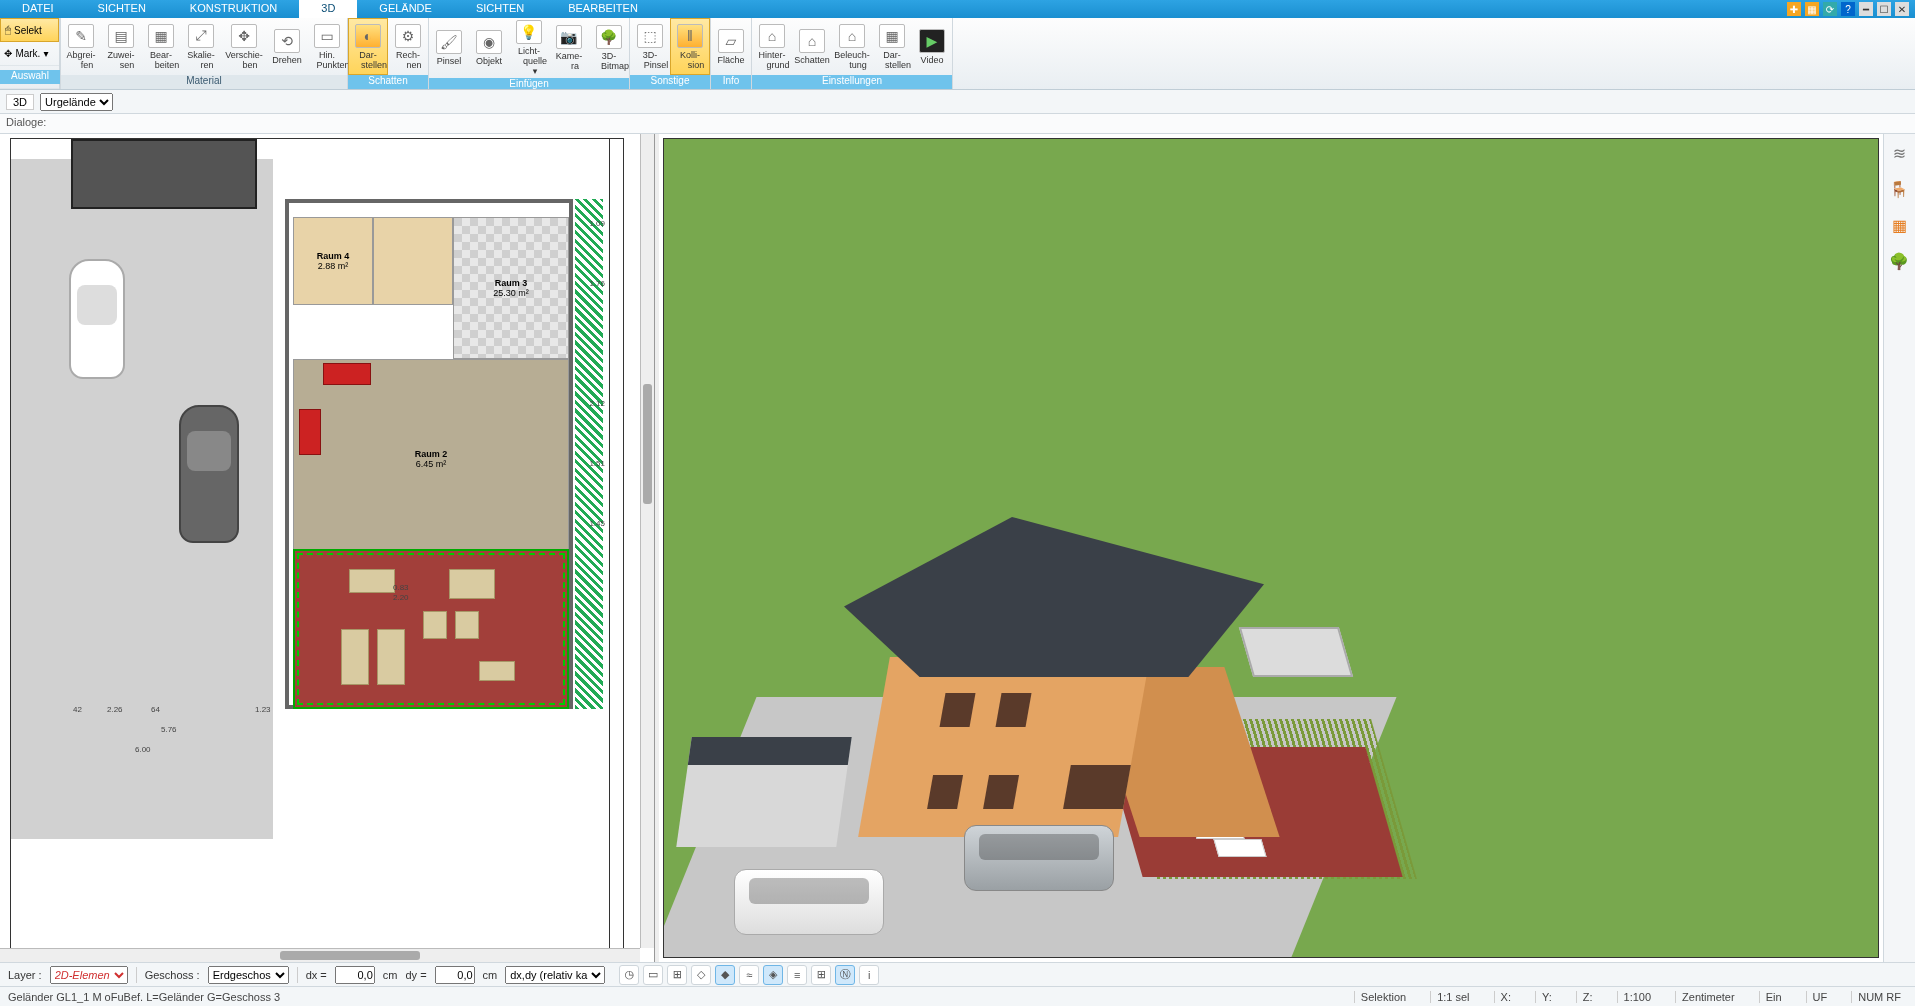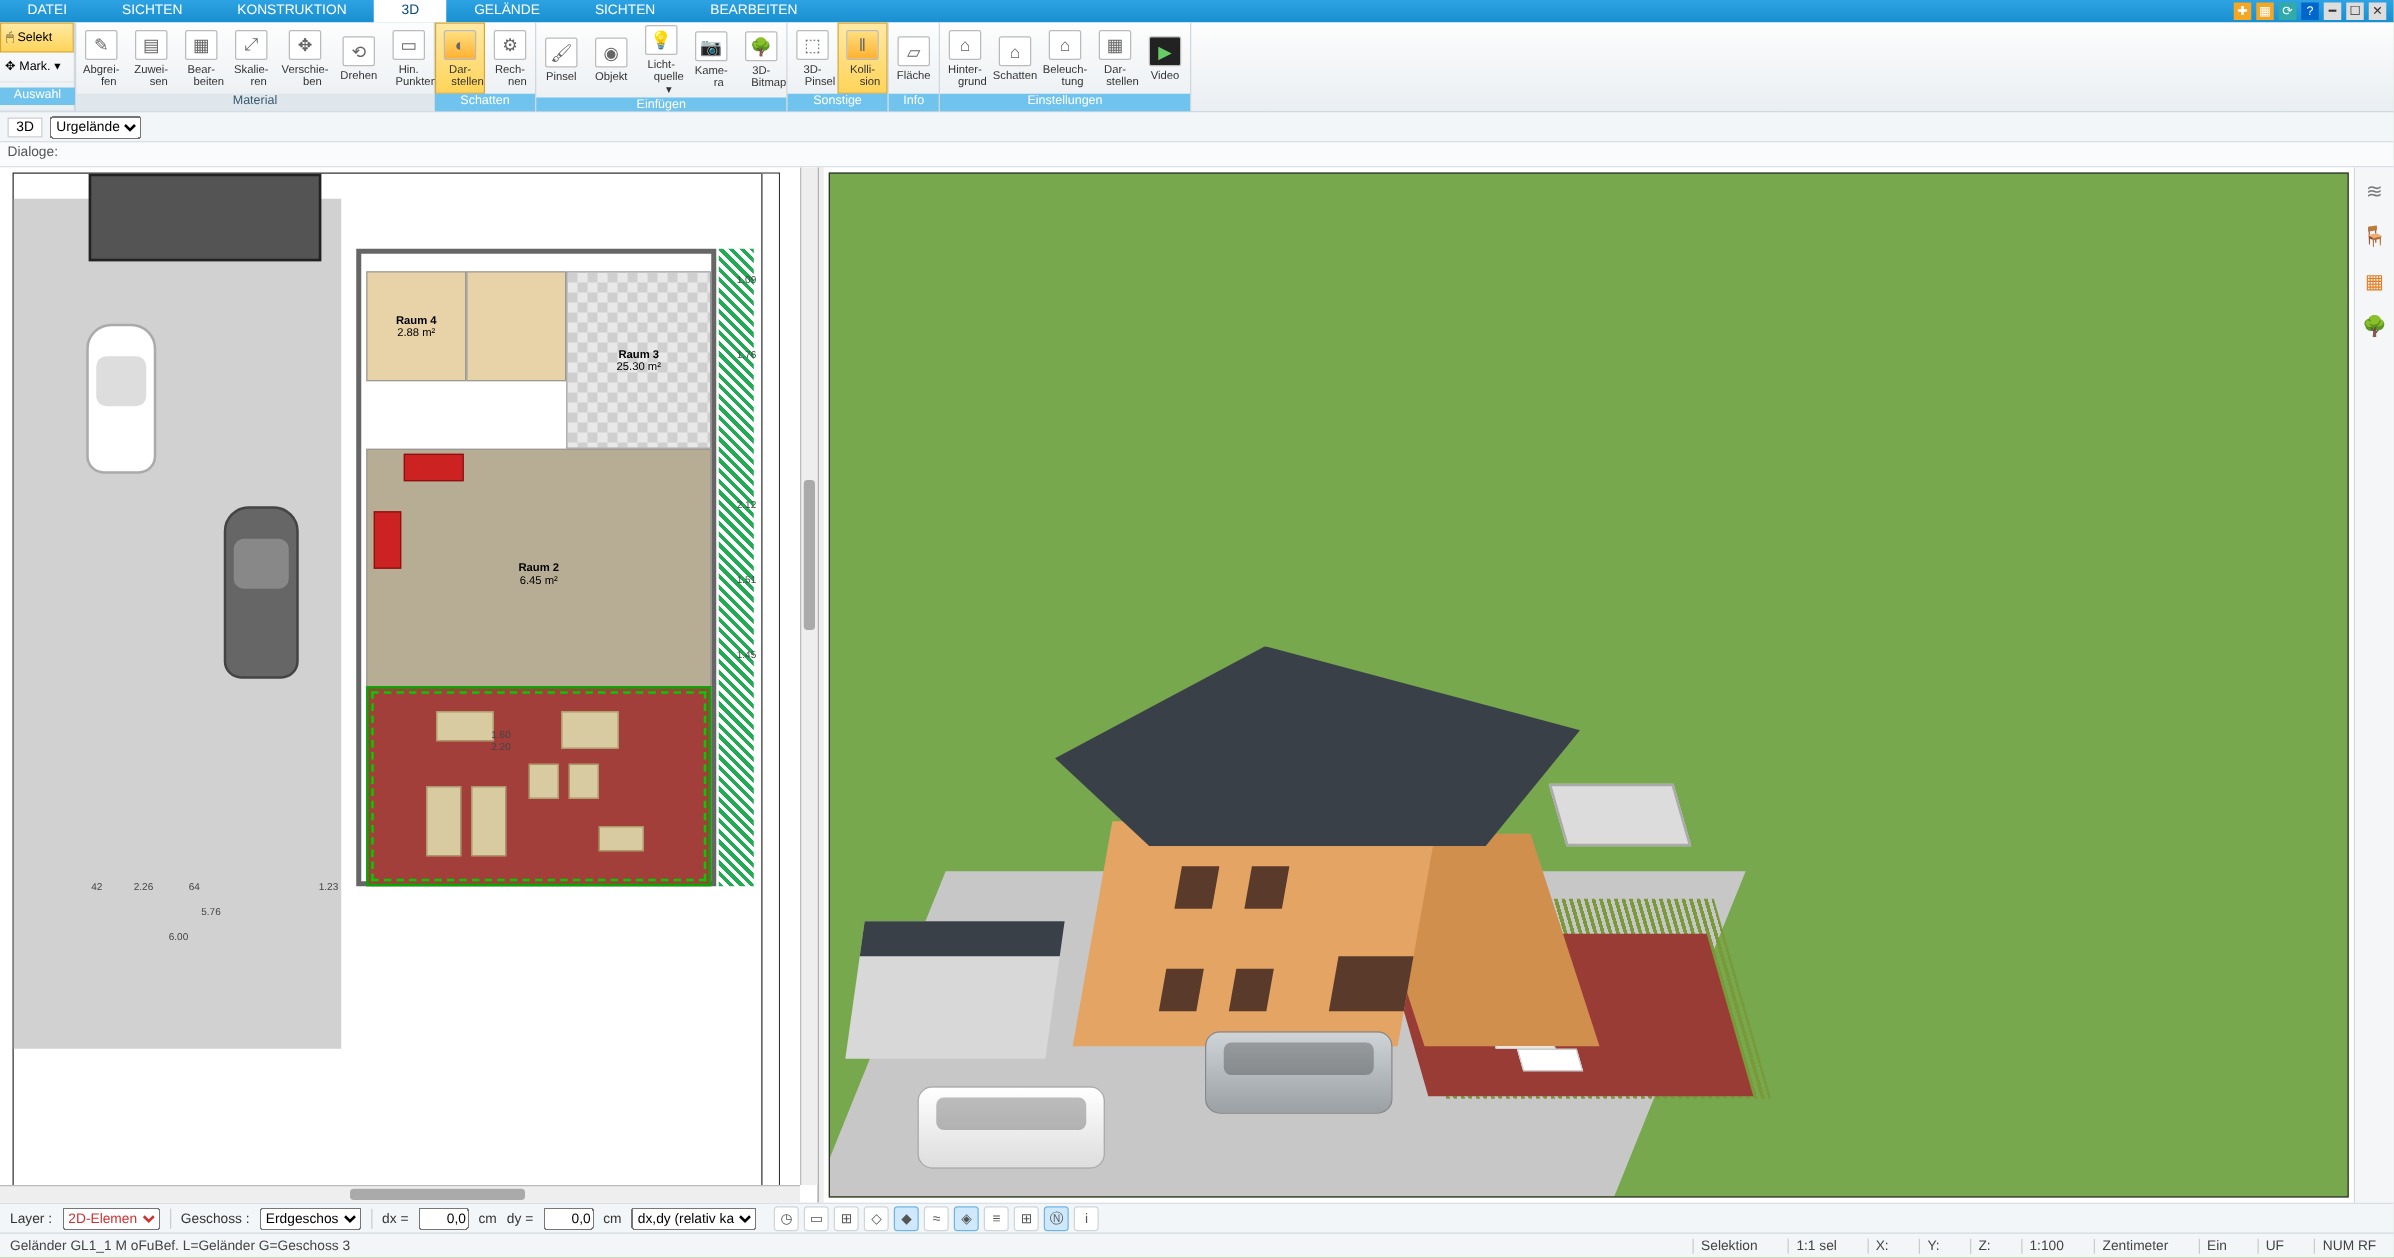"1.60" div.dim { text: 1.60 -> 0.83 }
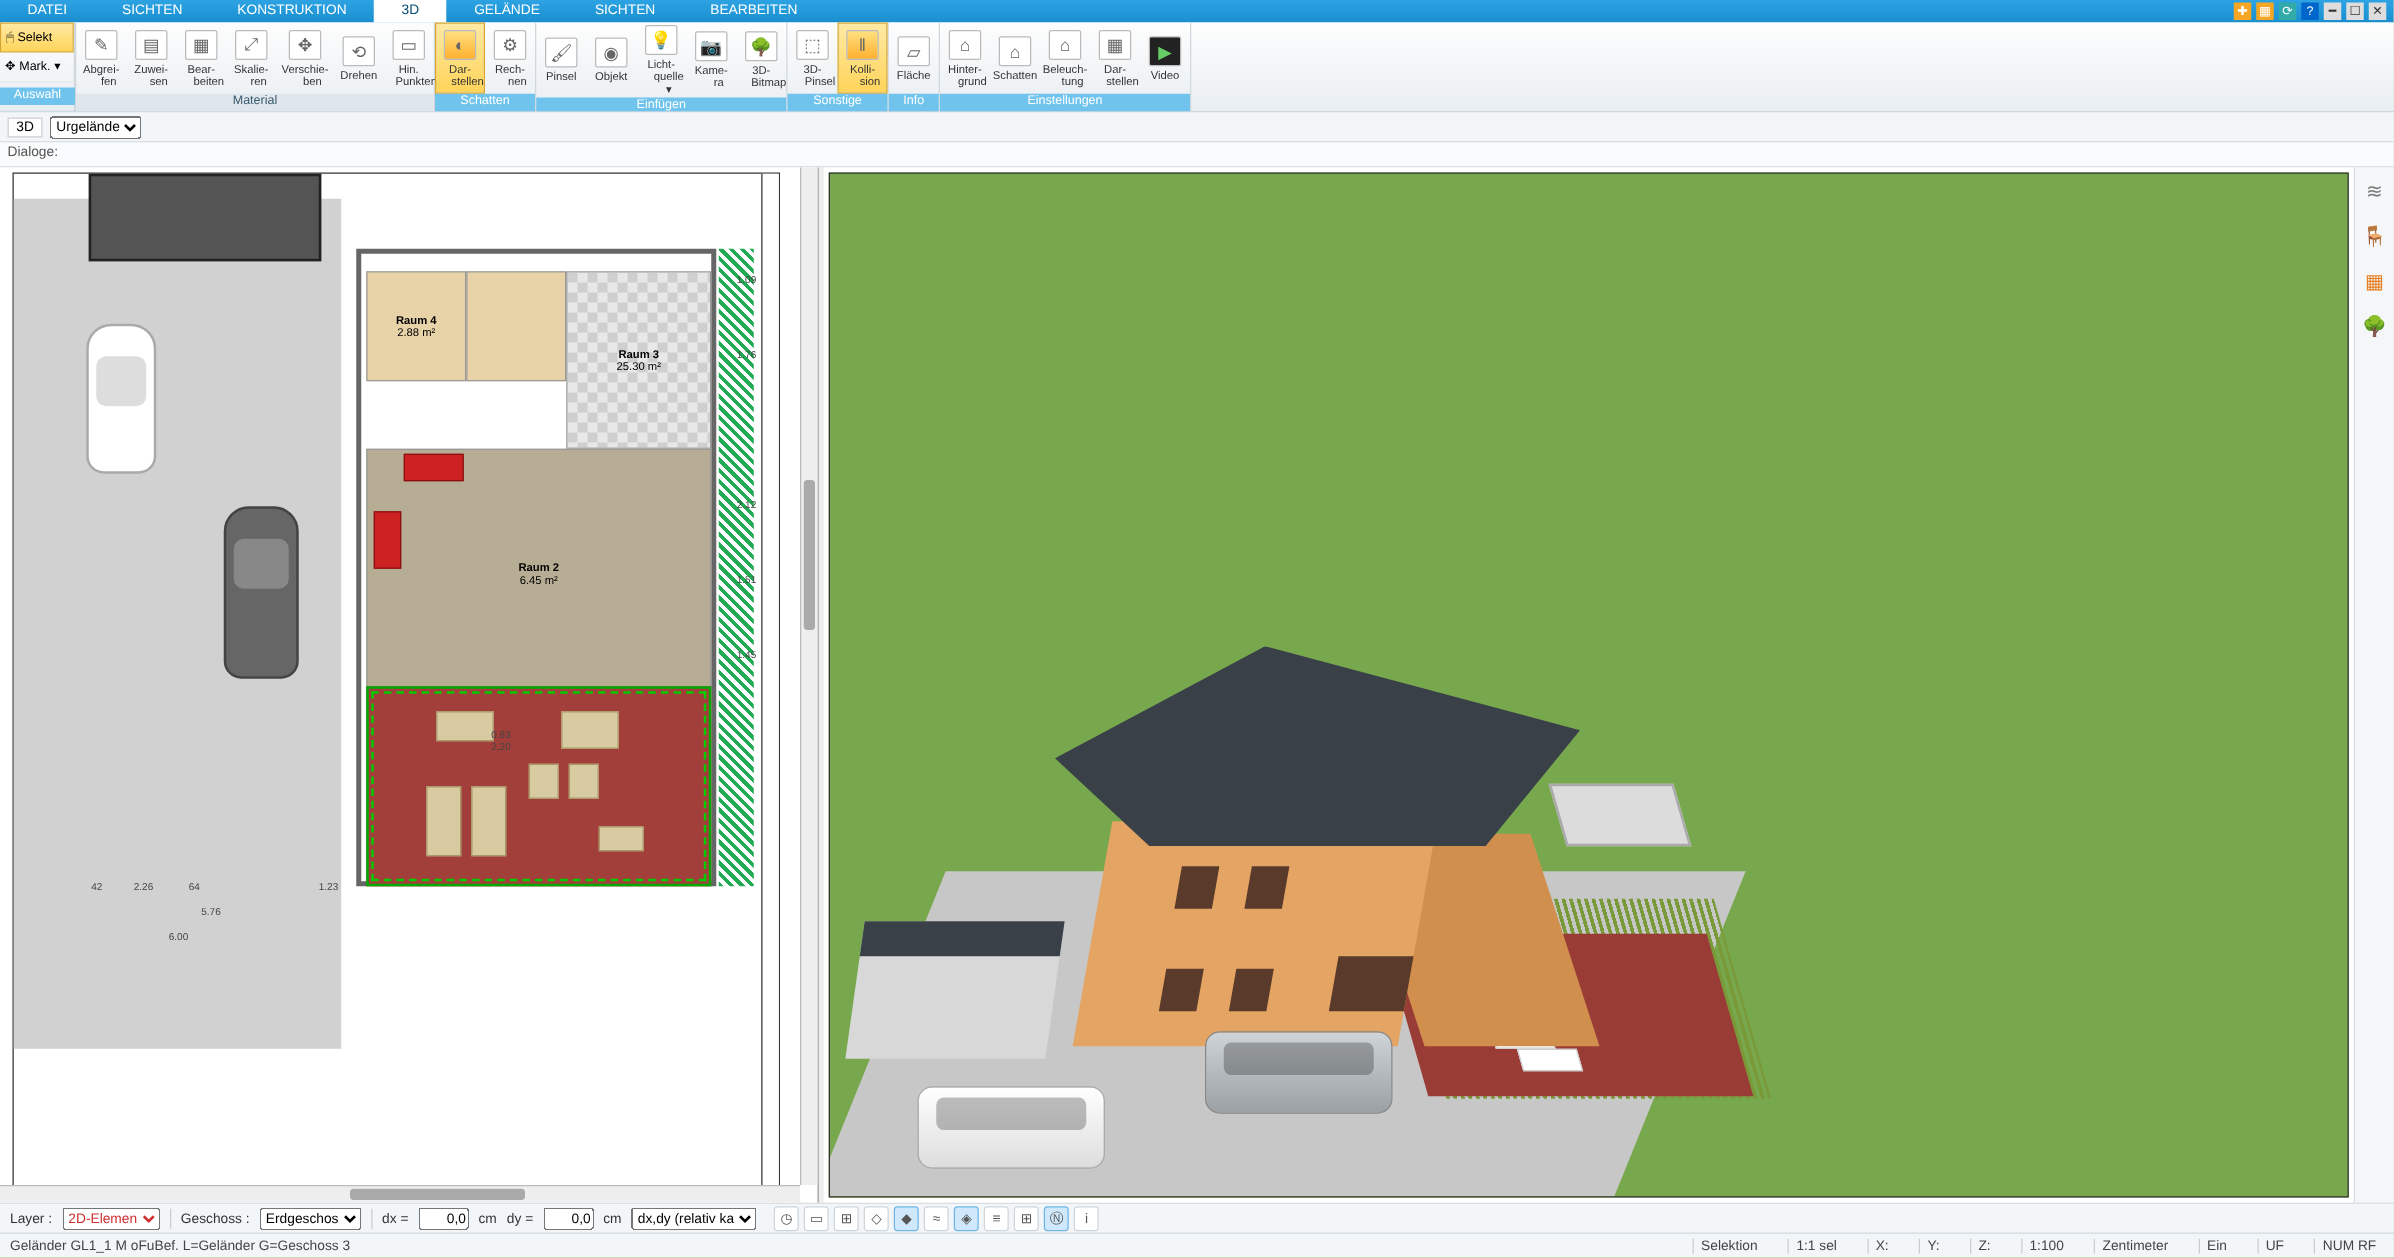"2D-Elemen" .layer-red { font-style: none -> italic }
